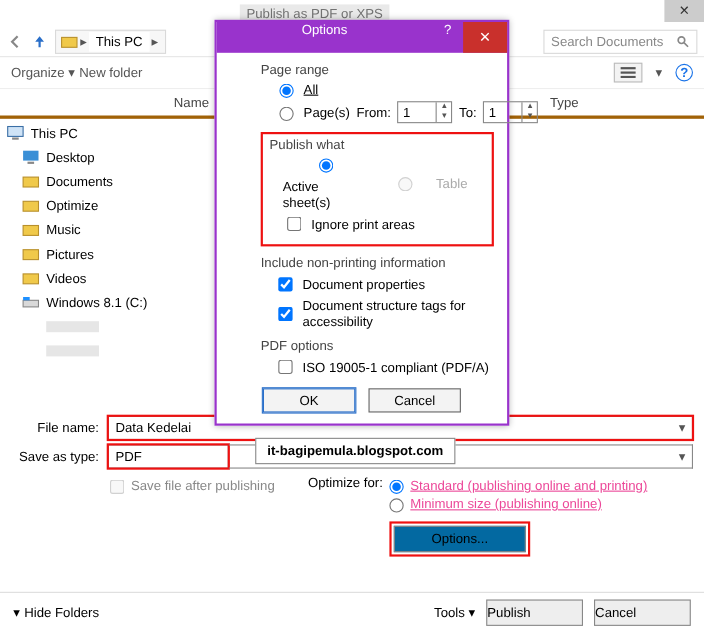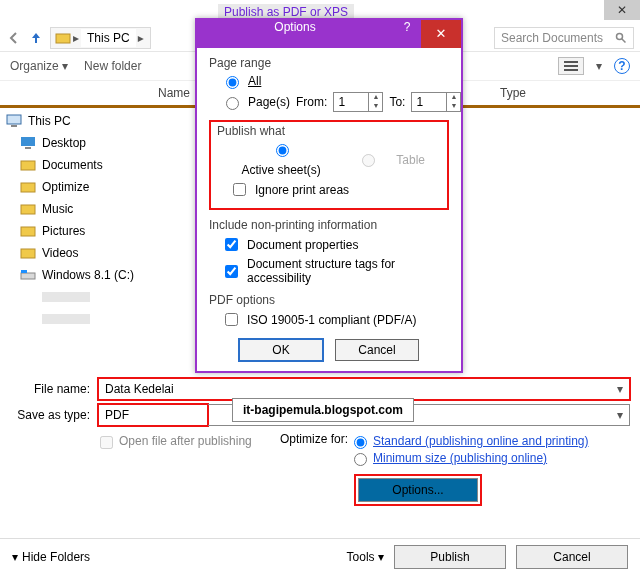"Publish as PDF or XPS" .parent-title { color: #6d28d9 -> #737373 }
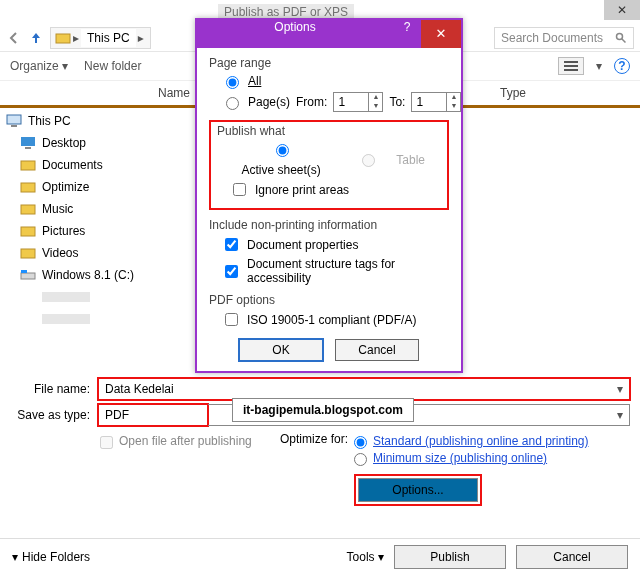"Organize ▾" .toolbar2 { gap: 16px -> 4px }
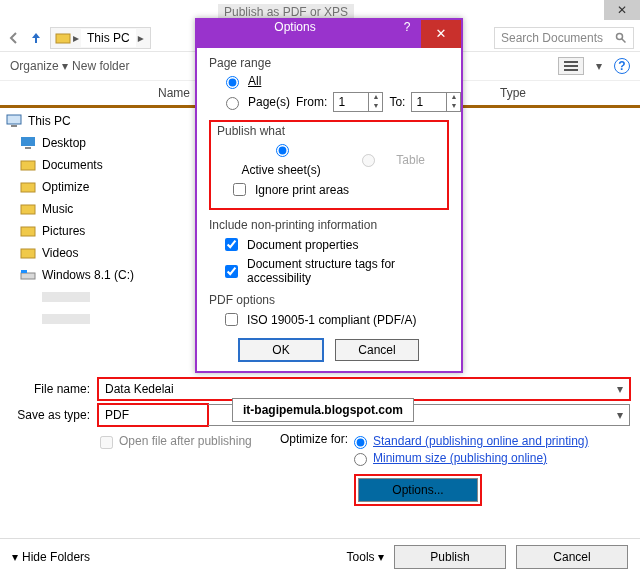"Page range" .grp { margin-left: none -> 28px }
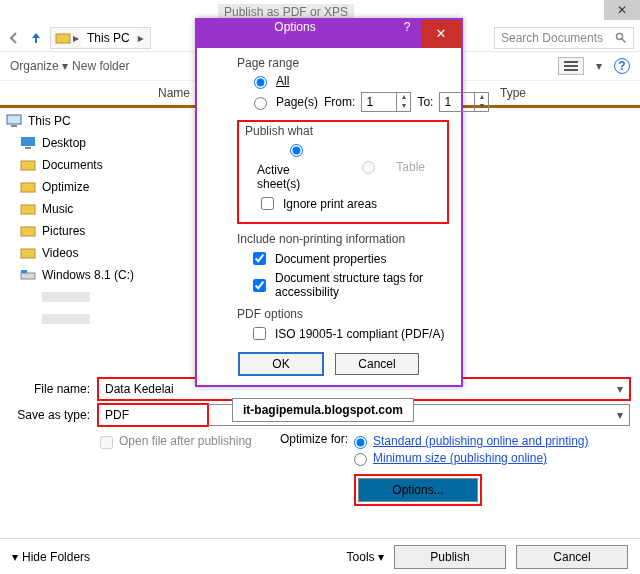"Open file after publishing" span.greyblock { text: Open -> Save }
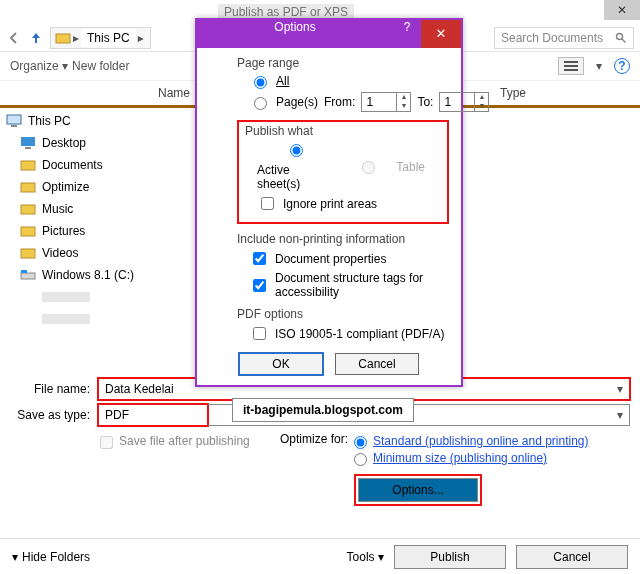"Standard (publishing online and" .bluetx { color: #1d4ed8 -> #ec4899 }
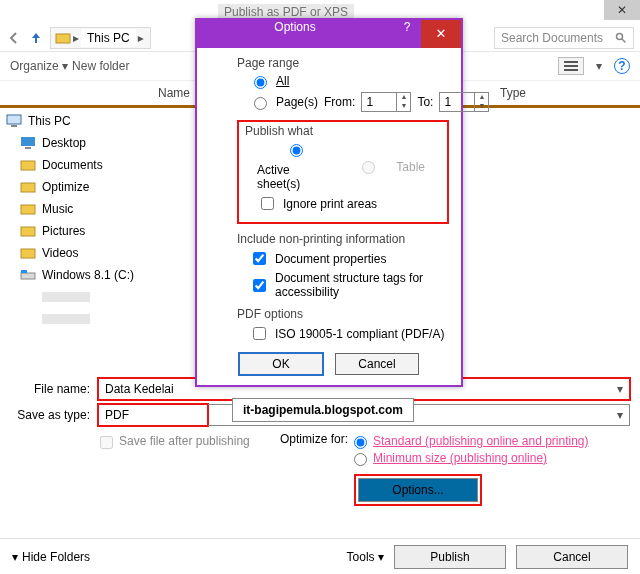"Publish" .btn { text-align: center -> none; width: 112px -> 88px }
